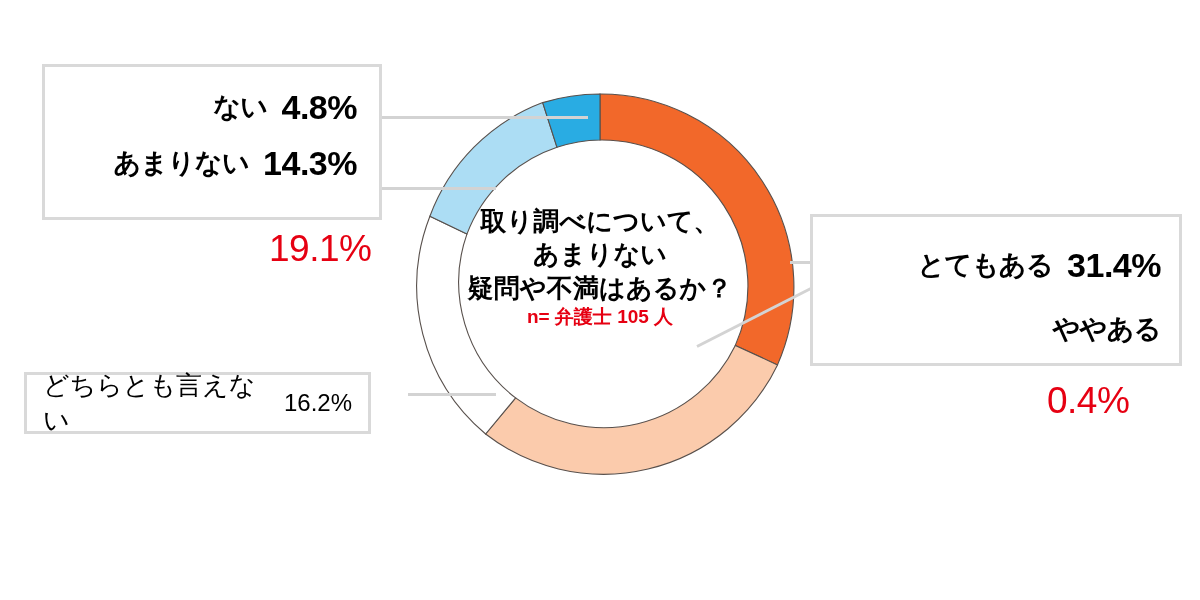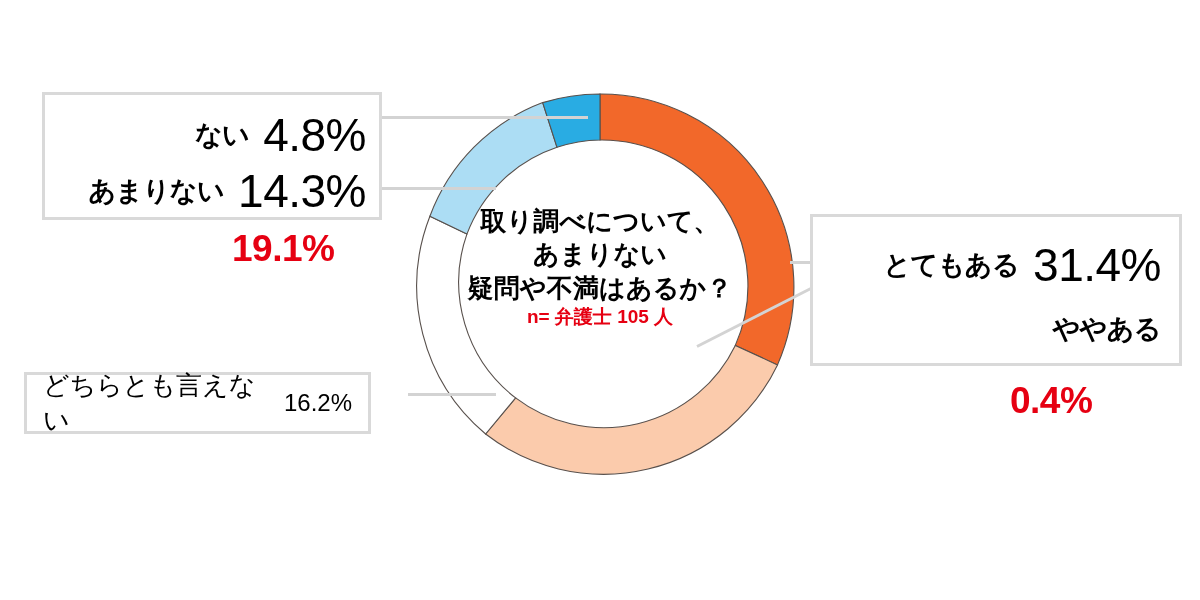"ない" #box-negative { height: 128px -> 156px; padding: 12px 13px 0 18px -> 12px 22px 0 18px; top: 92px -> 64px }
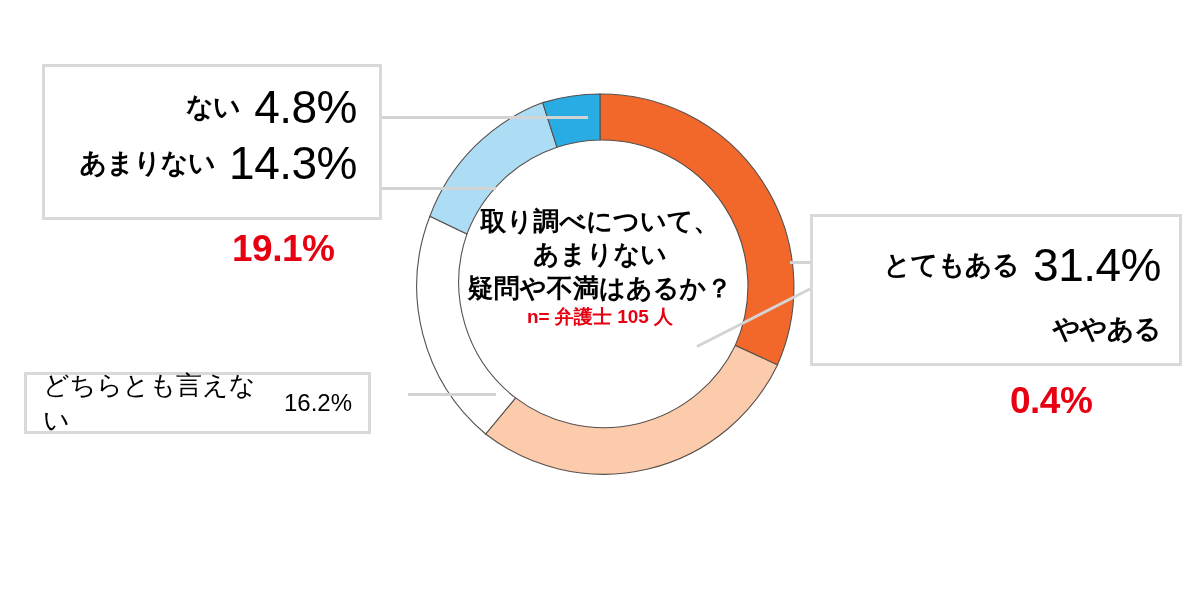"4.8%" .row .pct { font-size: 46px -> 34px; font-weight: normal -> bold }
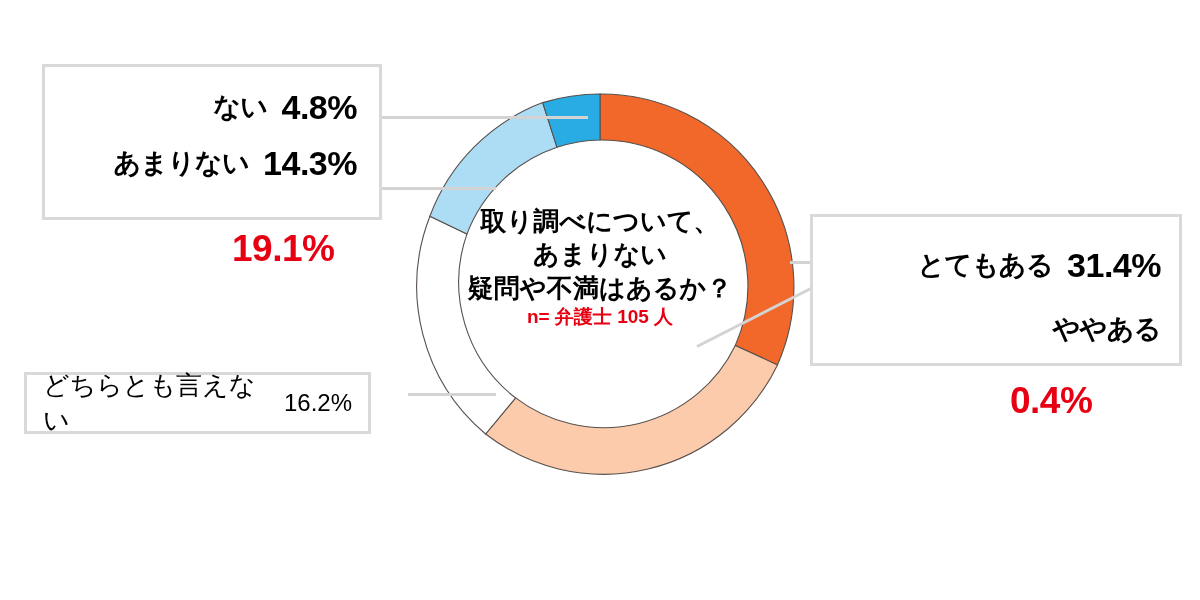"19.1%" .total { font-weight: bold -> normal; margin-left: none -> 37px }
